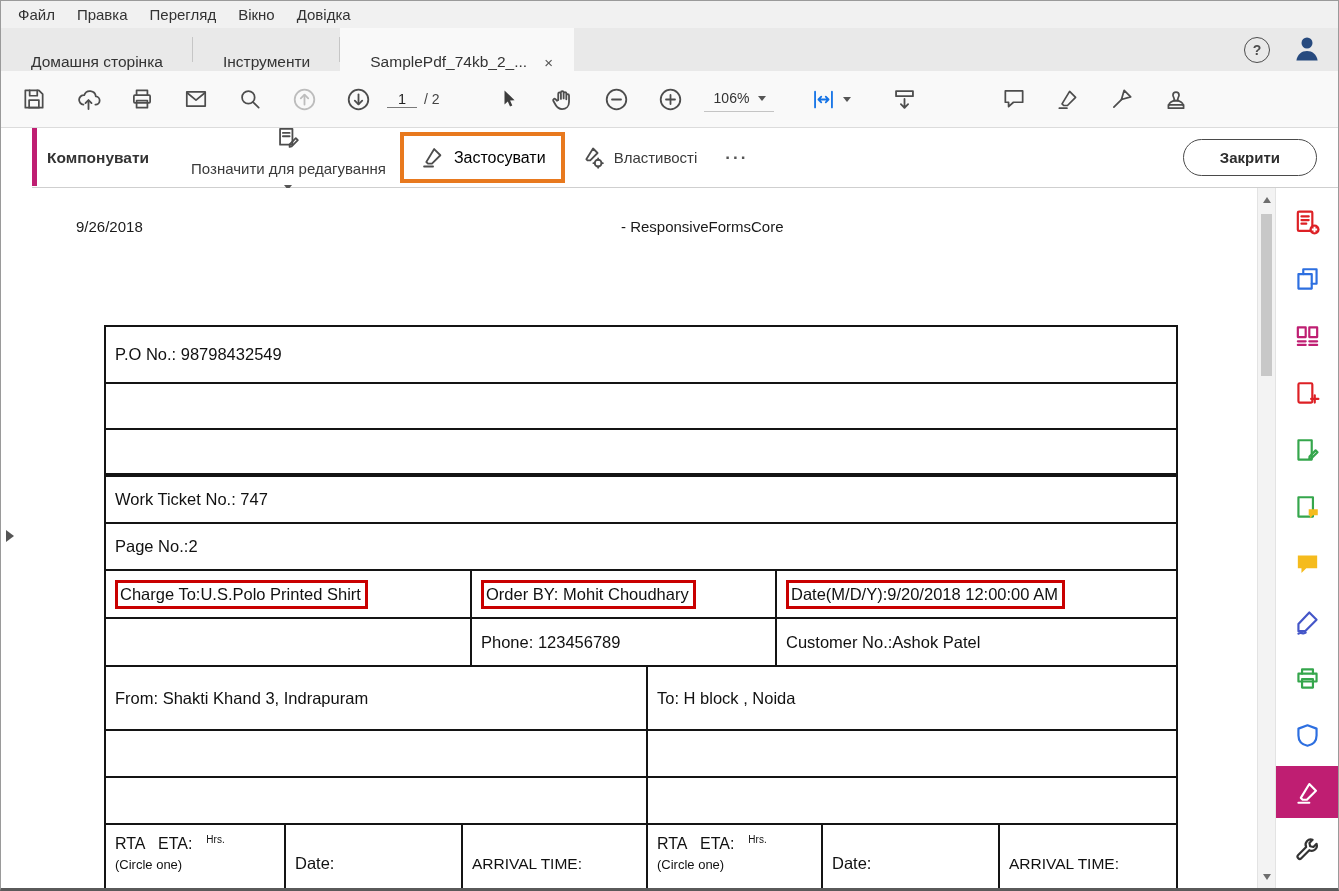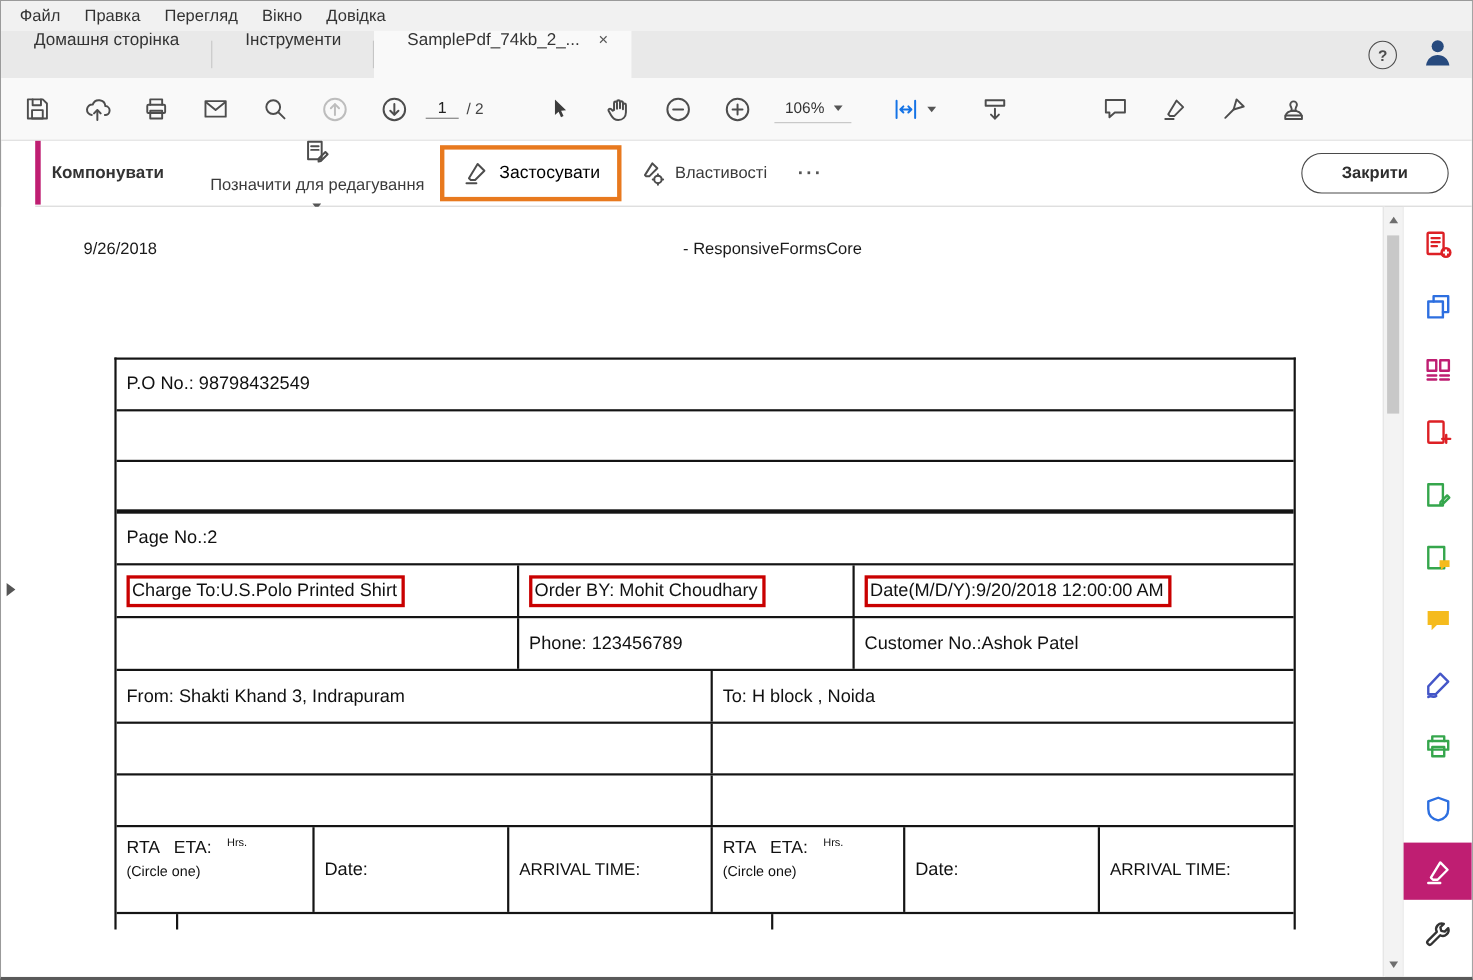"Домашня сторінка" .tab { align-items: flex-start -> flex-end }
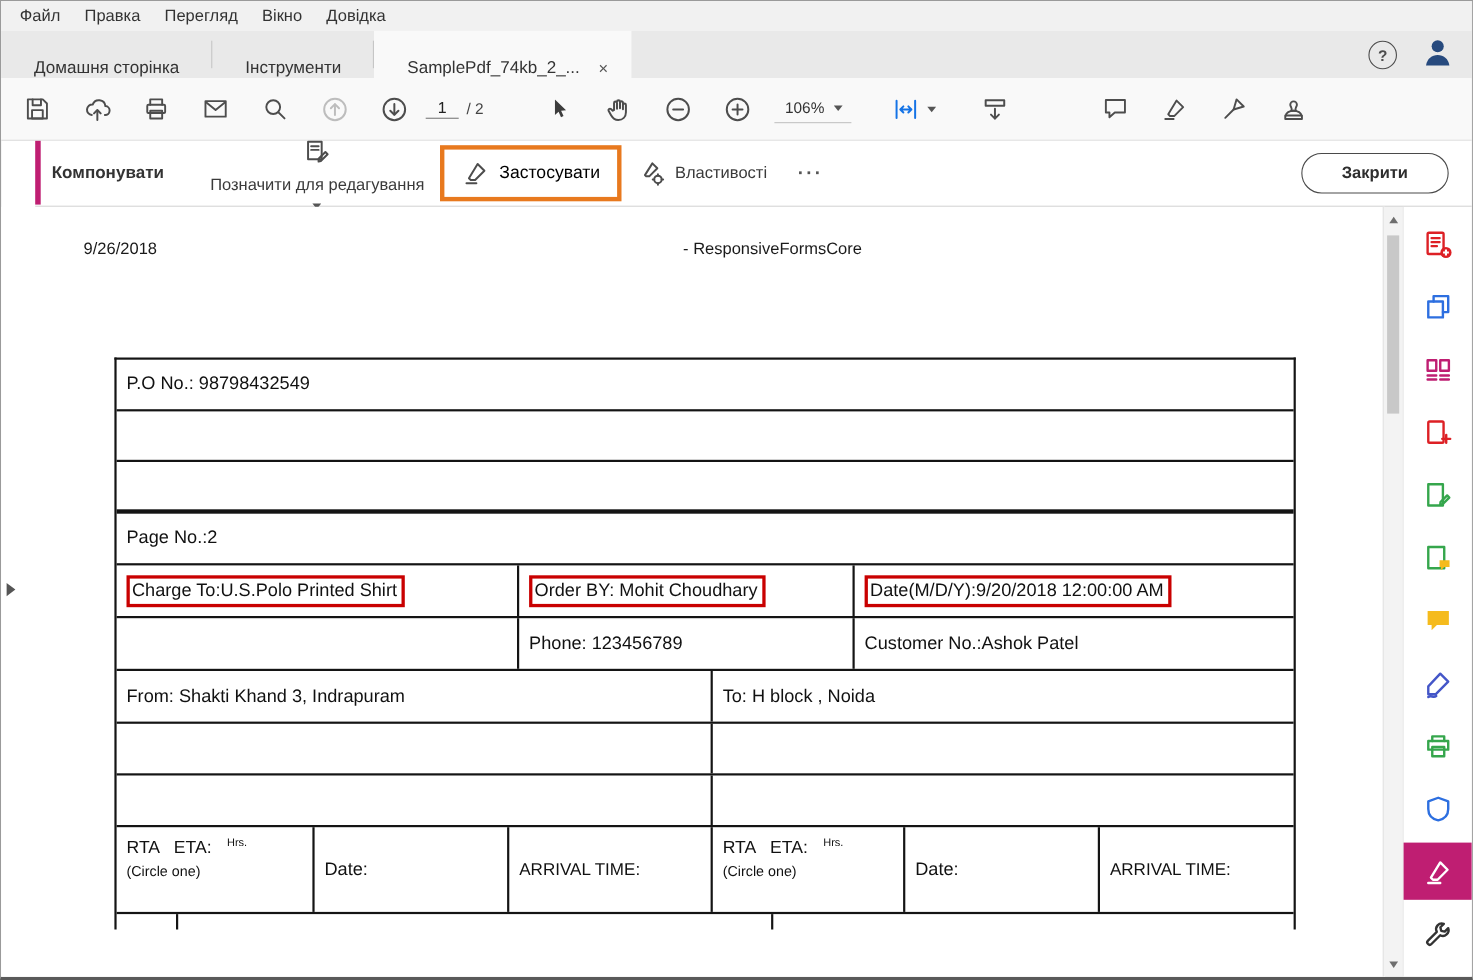"P.O No.: 98798432549" div.trow { height: 47px -> 57px }
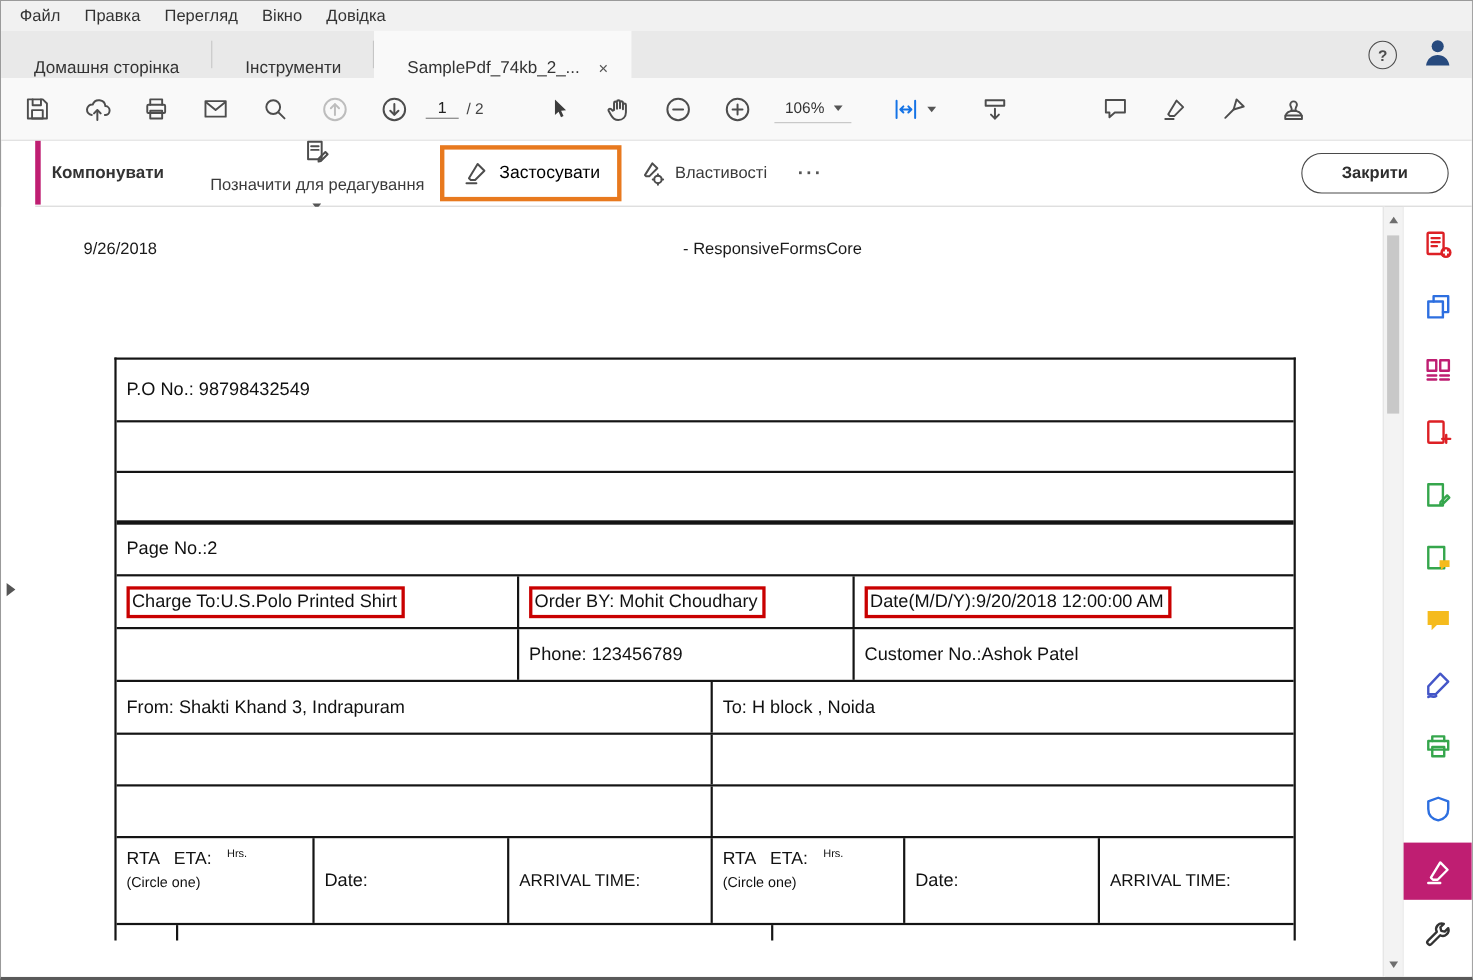"Work Ticket No.: 747" div.trow { html: none -> <div> <div>Work Ticket No.: 747</div> </div> }
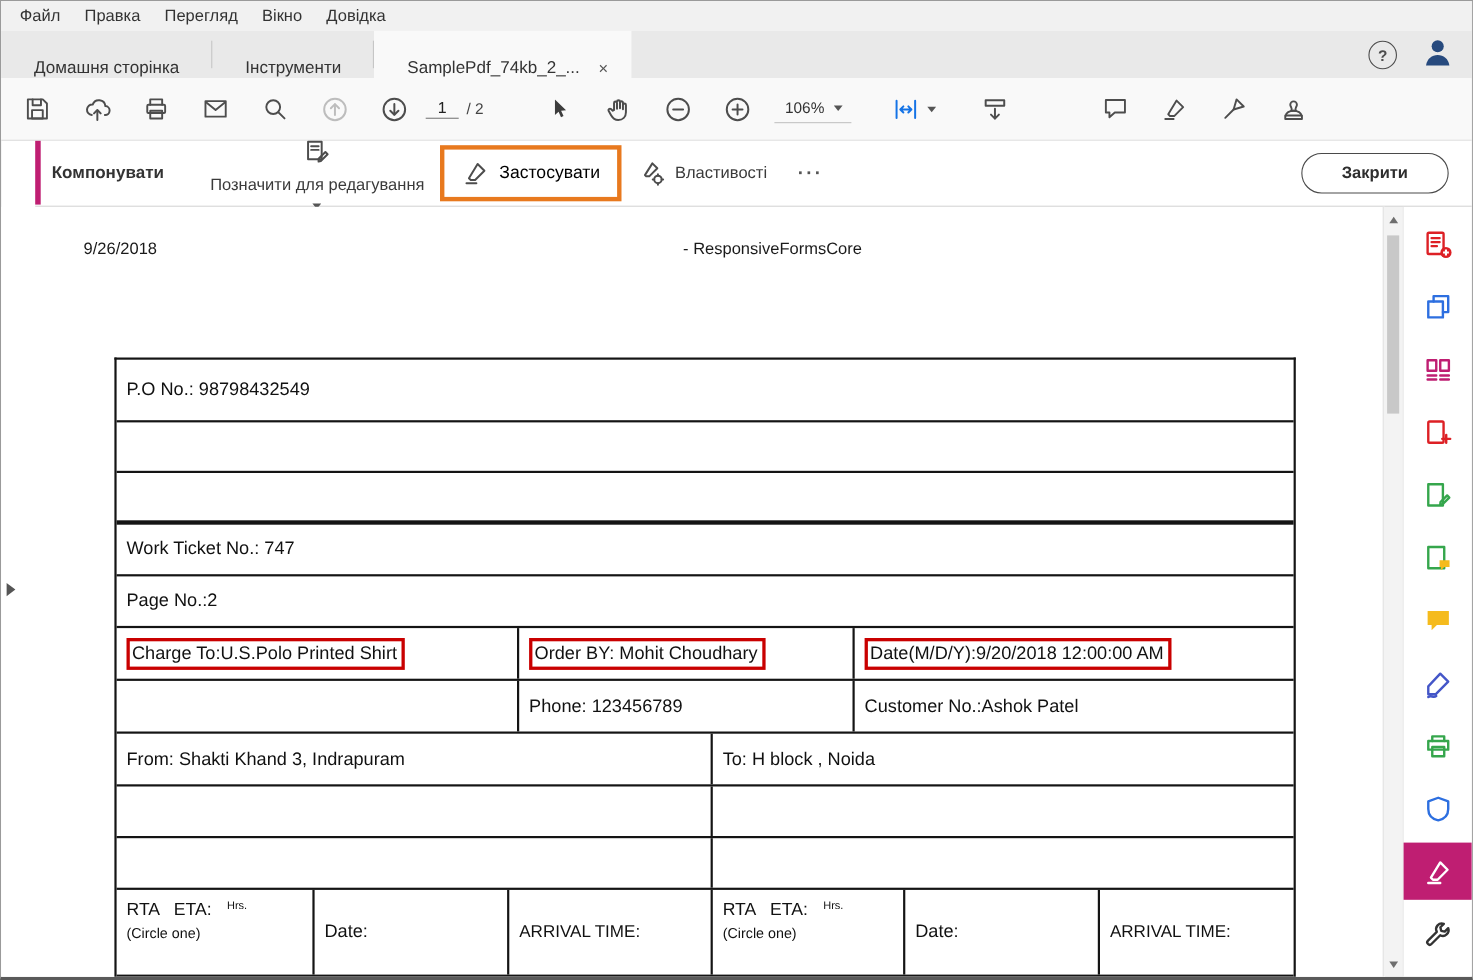"From: Shakti Khand 3, Indrapuram" div.trow { height: 48px -> 64px }
